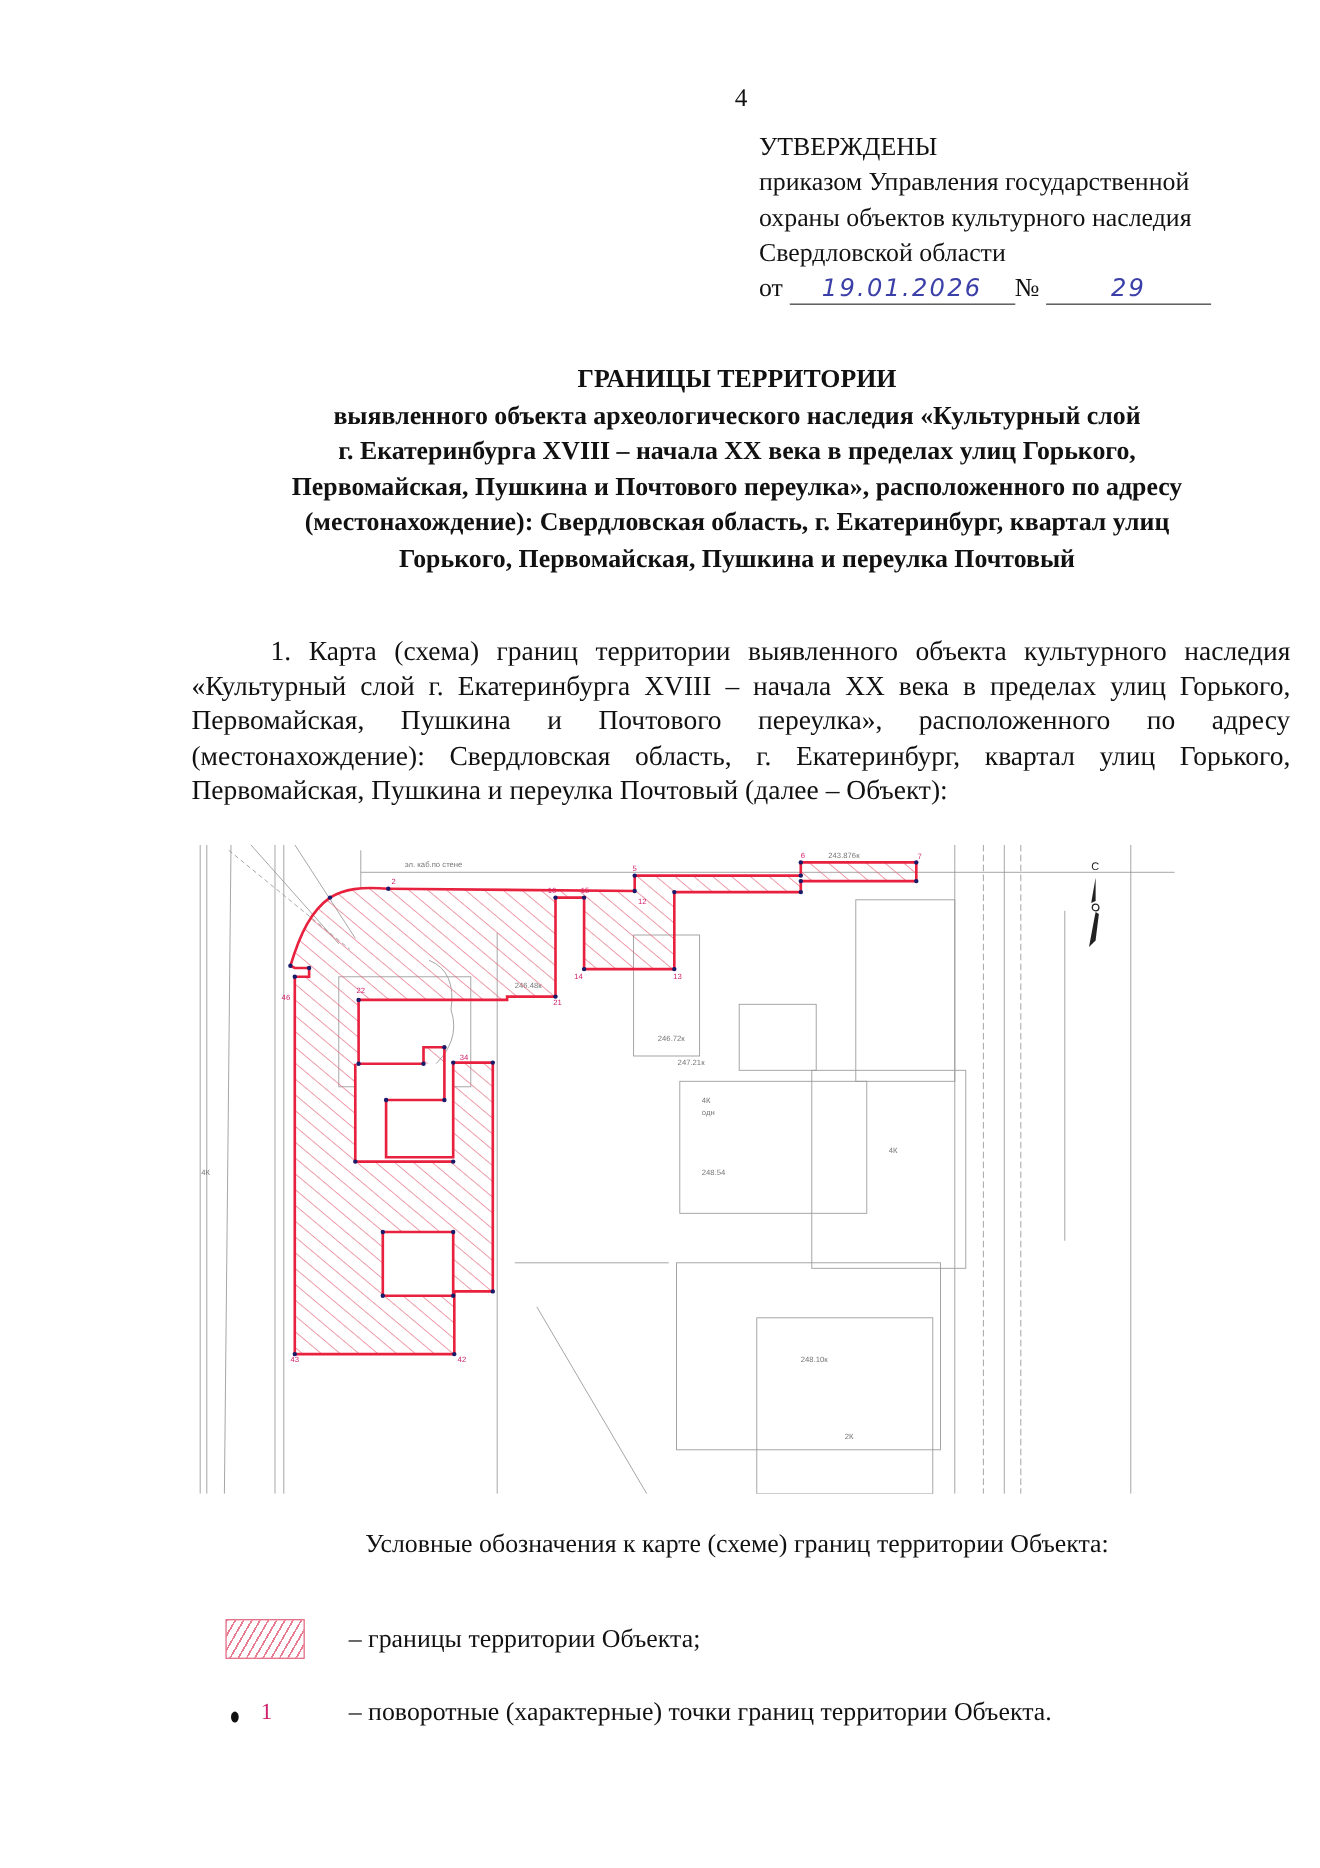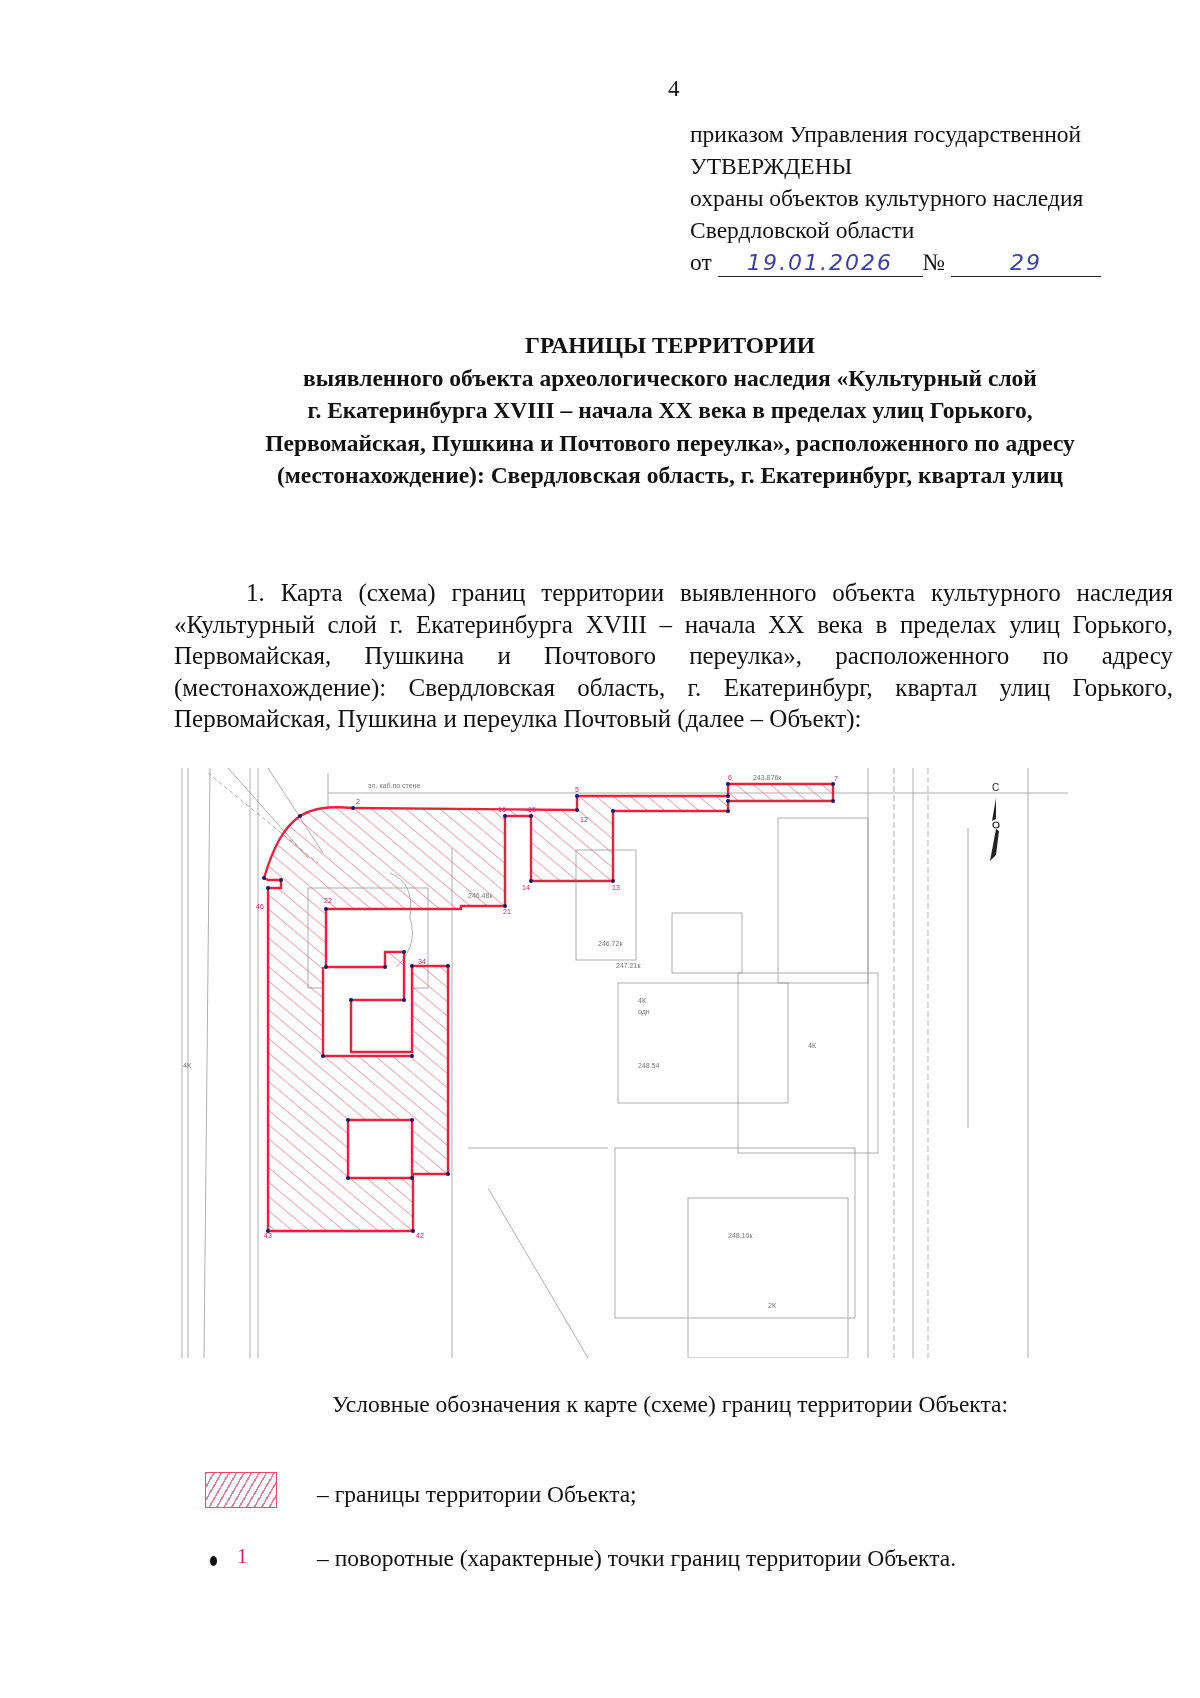"приказом Управления государственной" div.line { order: before "УТВЕРЖДЕНЫ" -> after "УТВЕРЖДЕНЫ" }
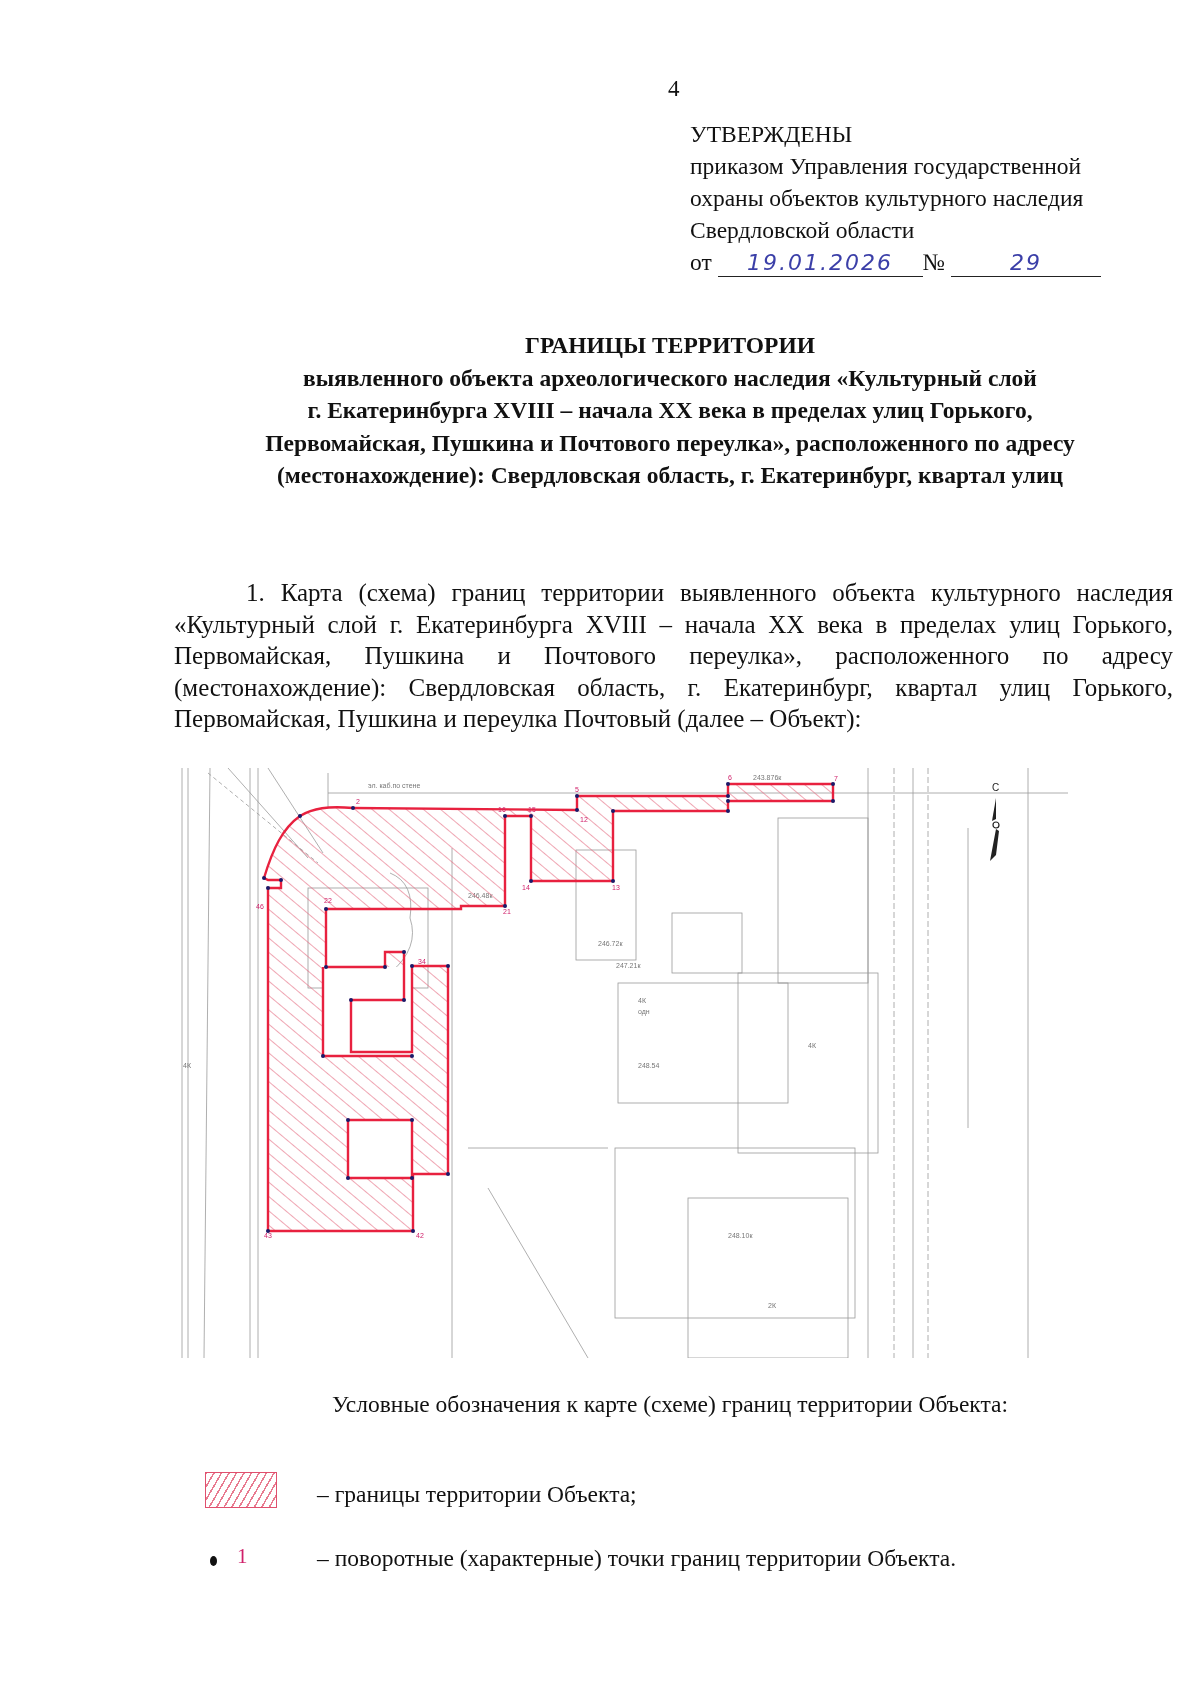"Горького, Первомайская, Пушкина и" div { html: none -> <div>Горького, Первомайская, Пушкина и переулка Почтовый</div> }
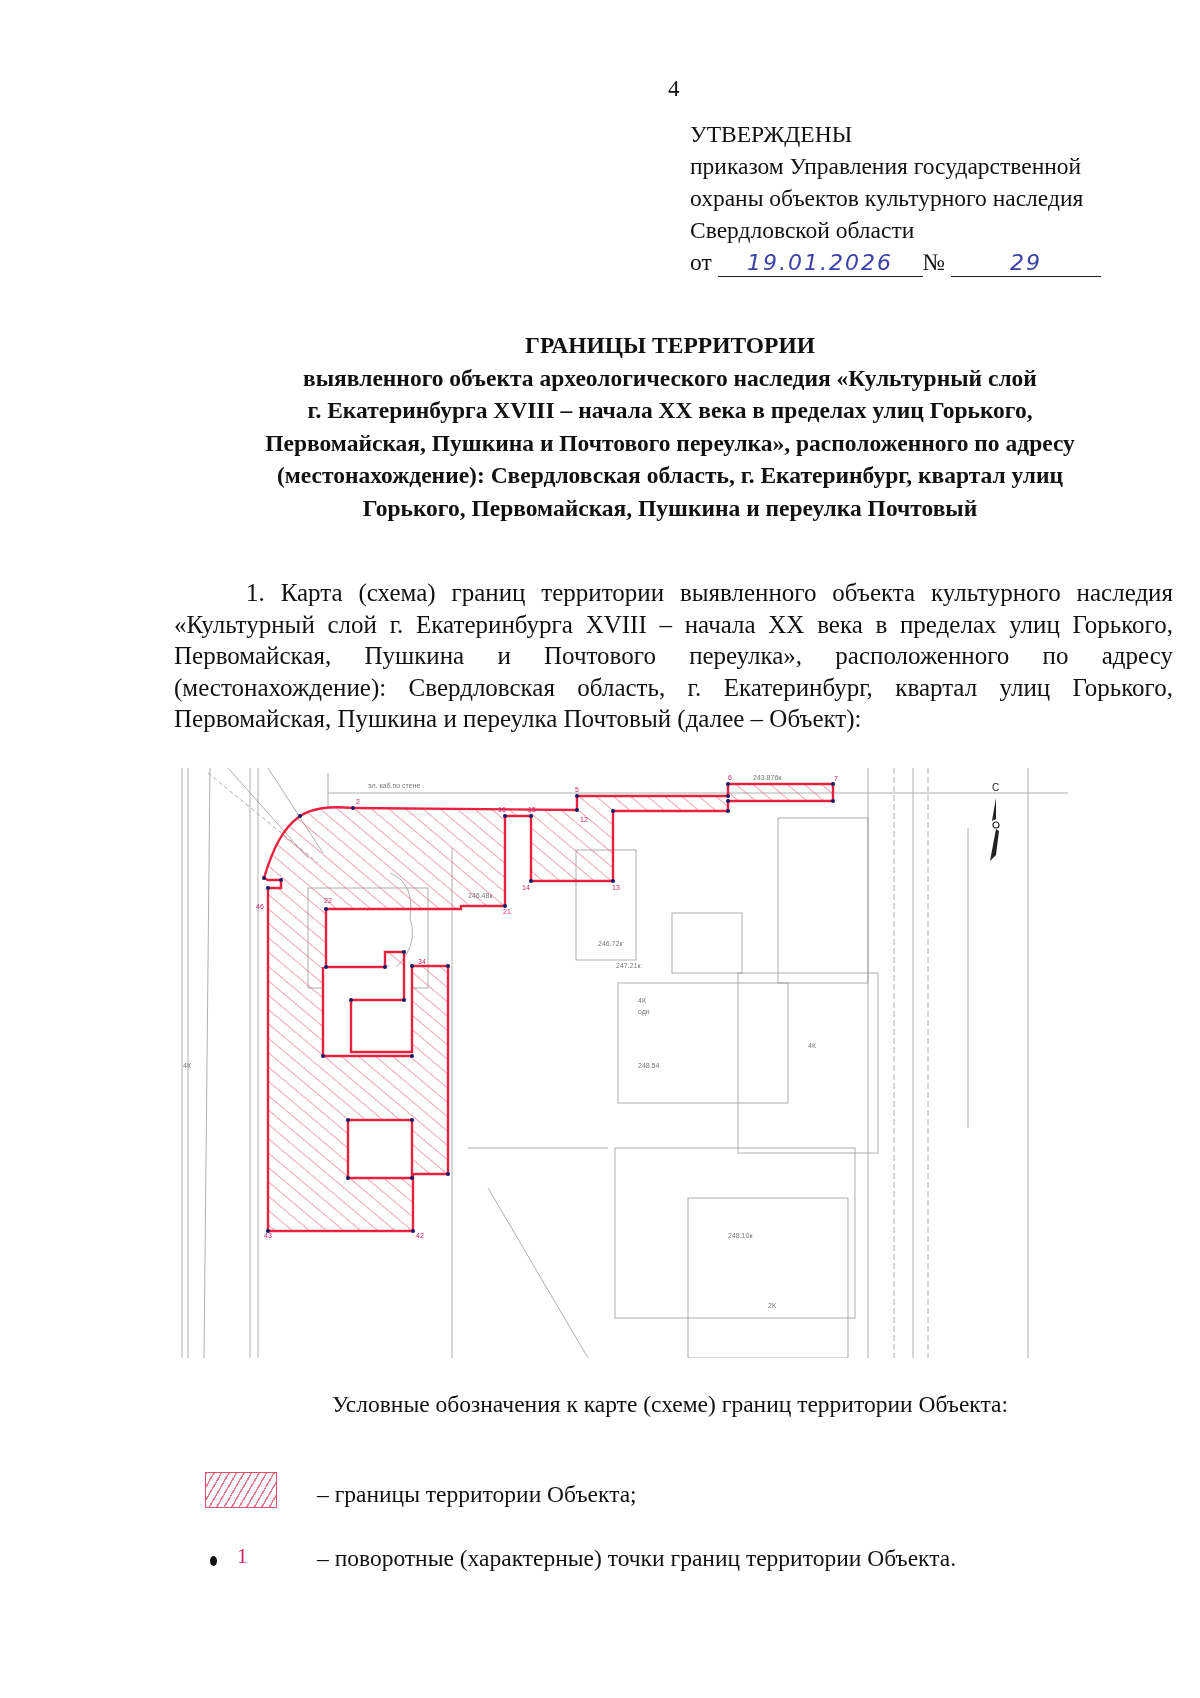"– границы территории Объекта;" .legend-row { align-items: flex-end -> center }
